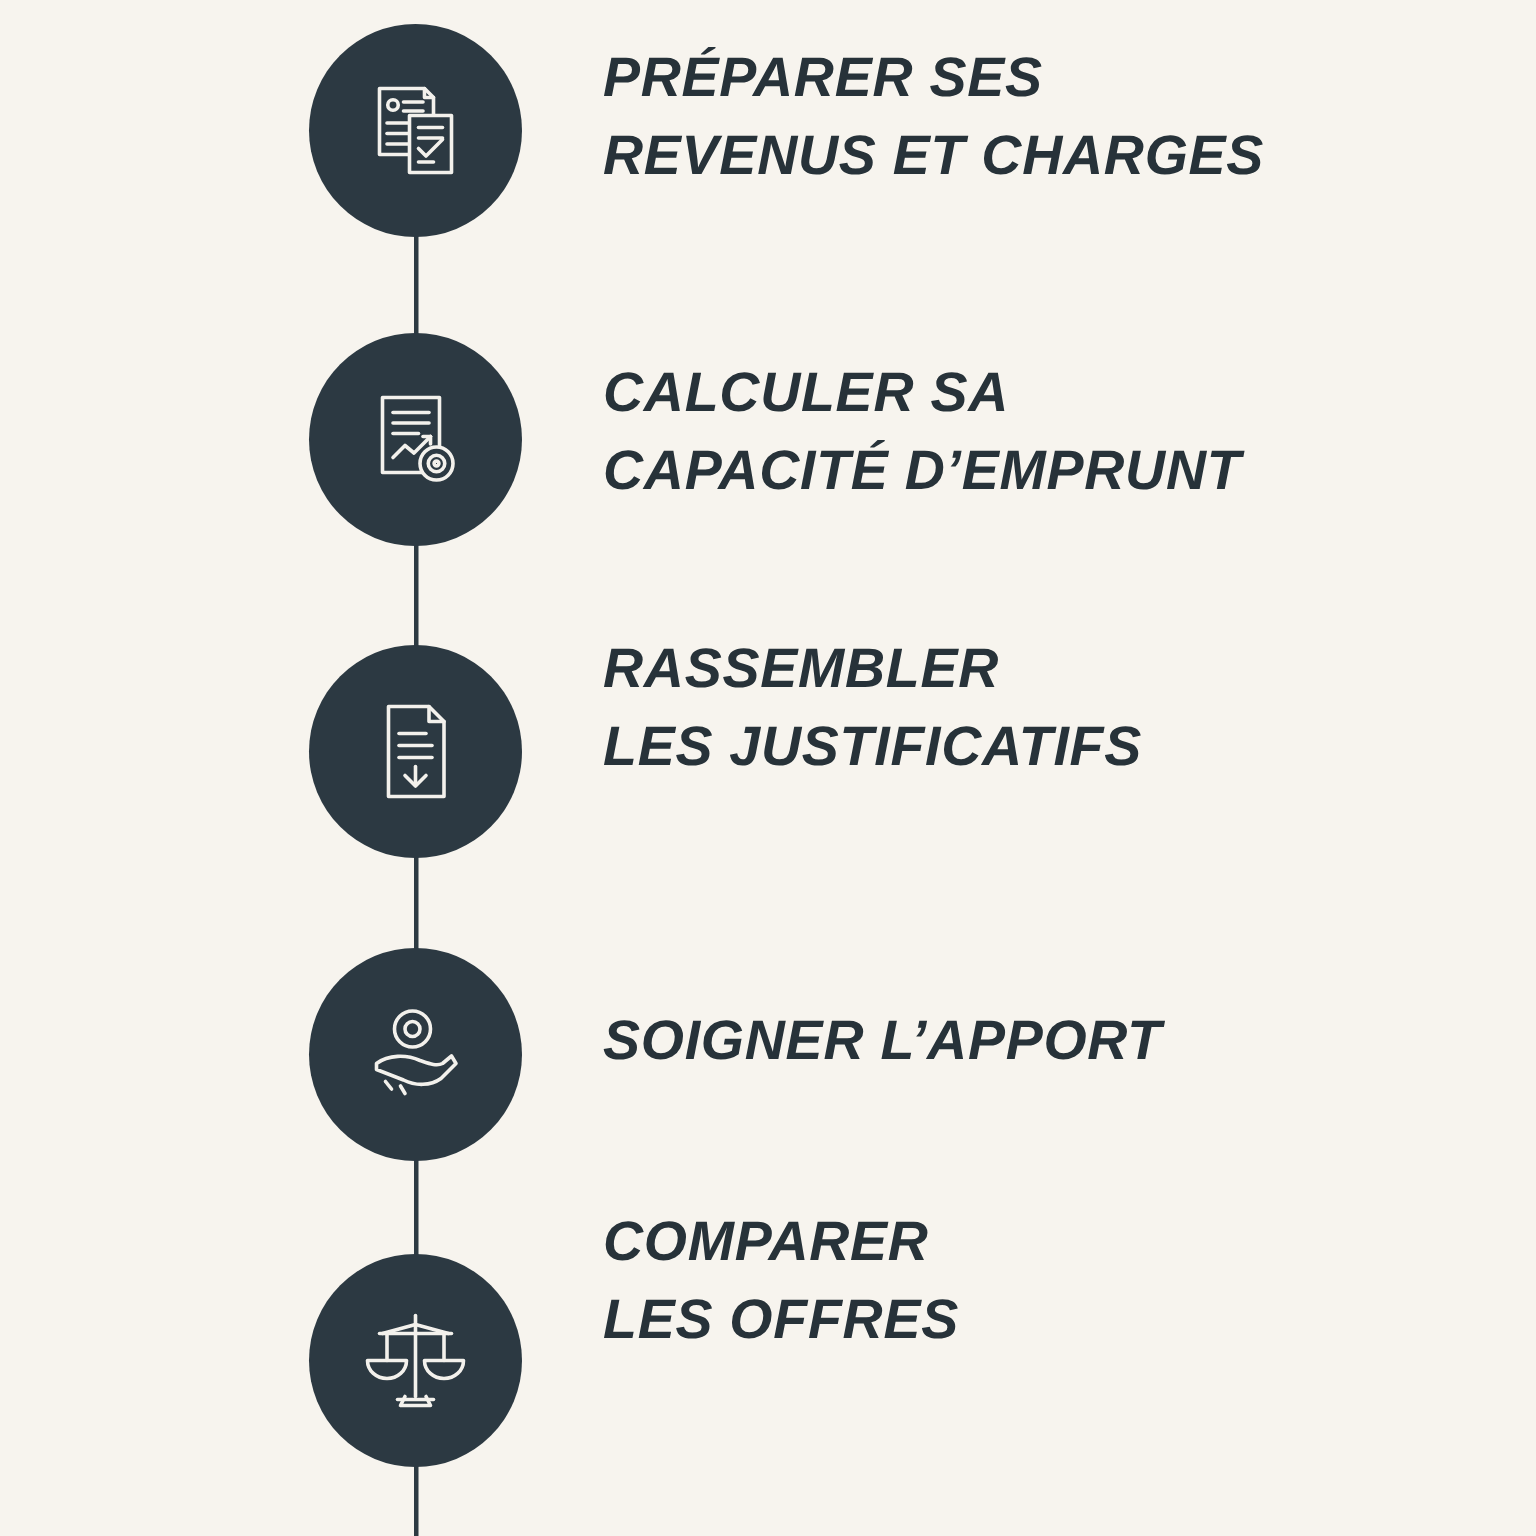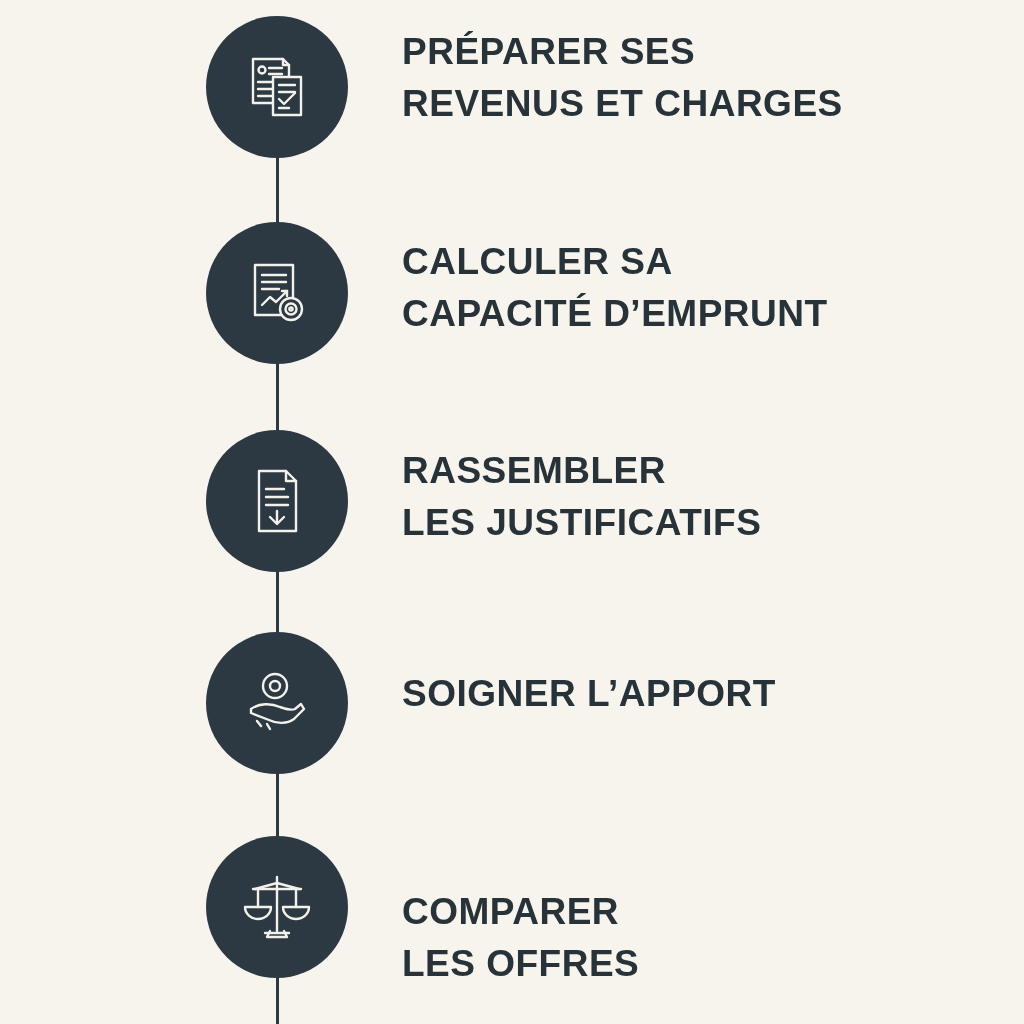"PRÉPARER SES" .canvas { font-style: none -> italic }
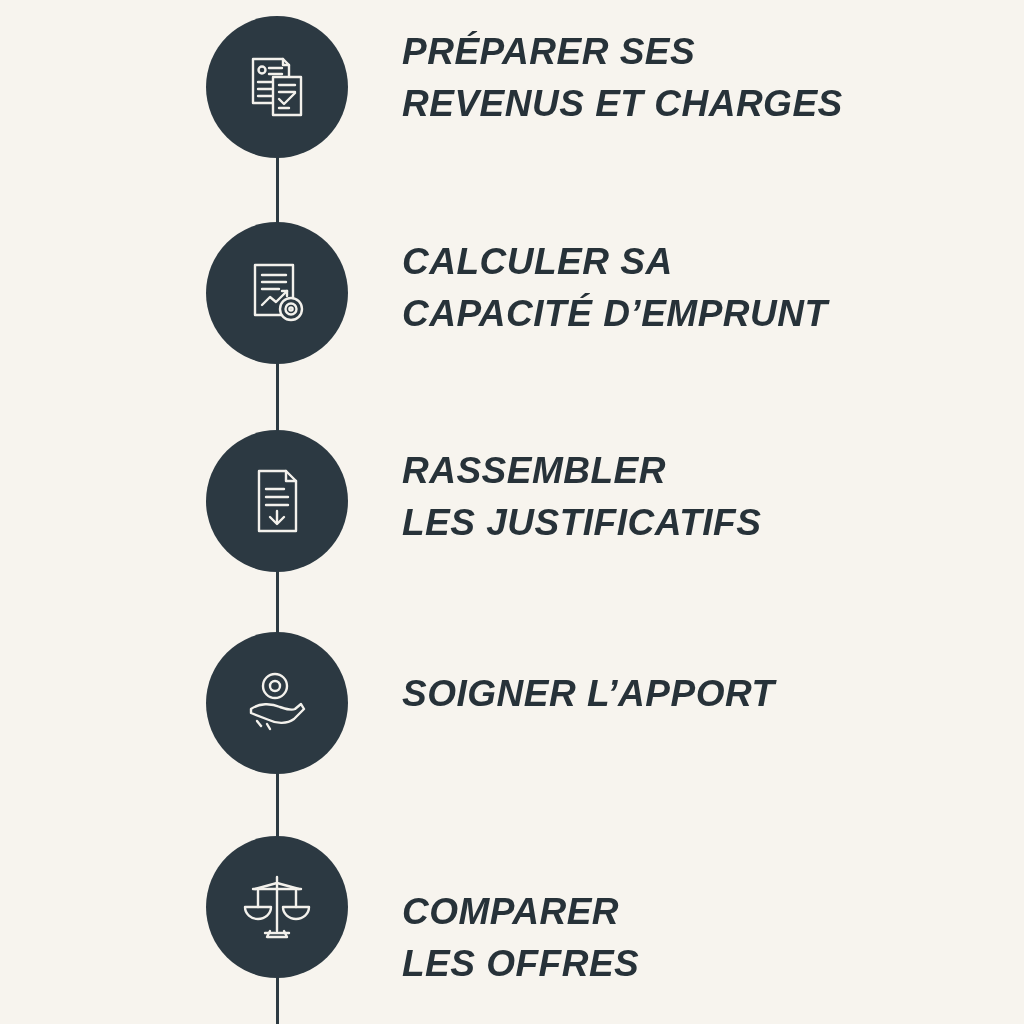"RASSEMBLER" #step-3 .step-label { top: 445px -> 420px }
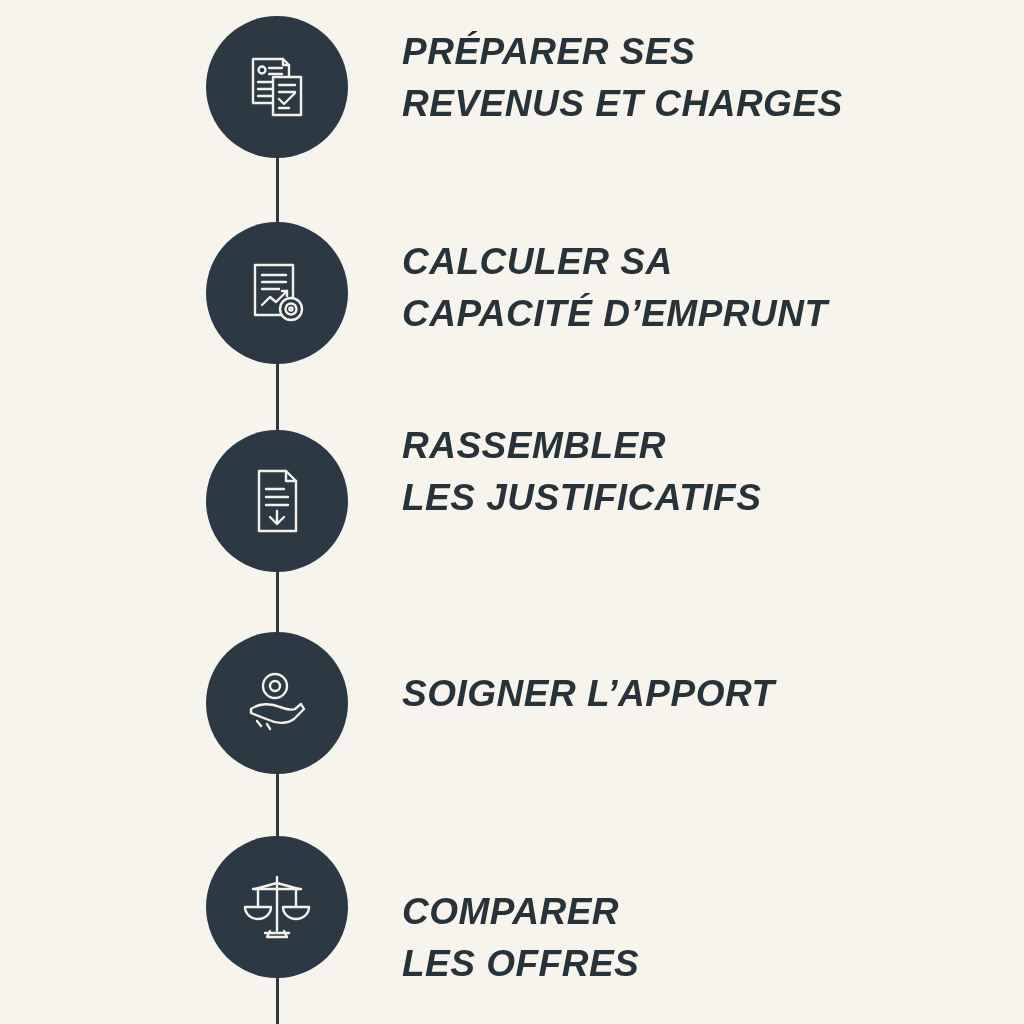"COMPARER" #step-5 .step-label { top: 886px -> 802px }
